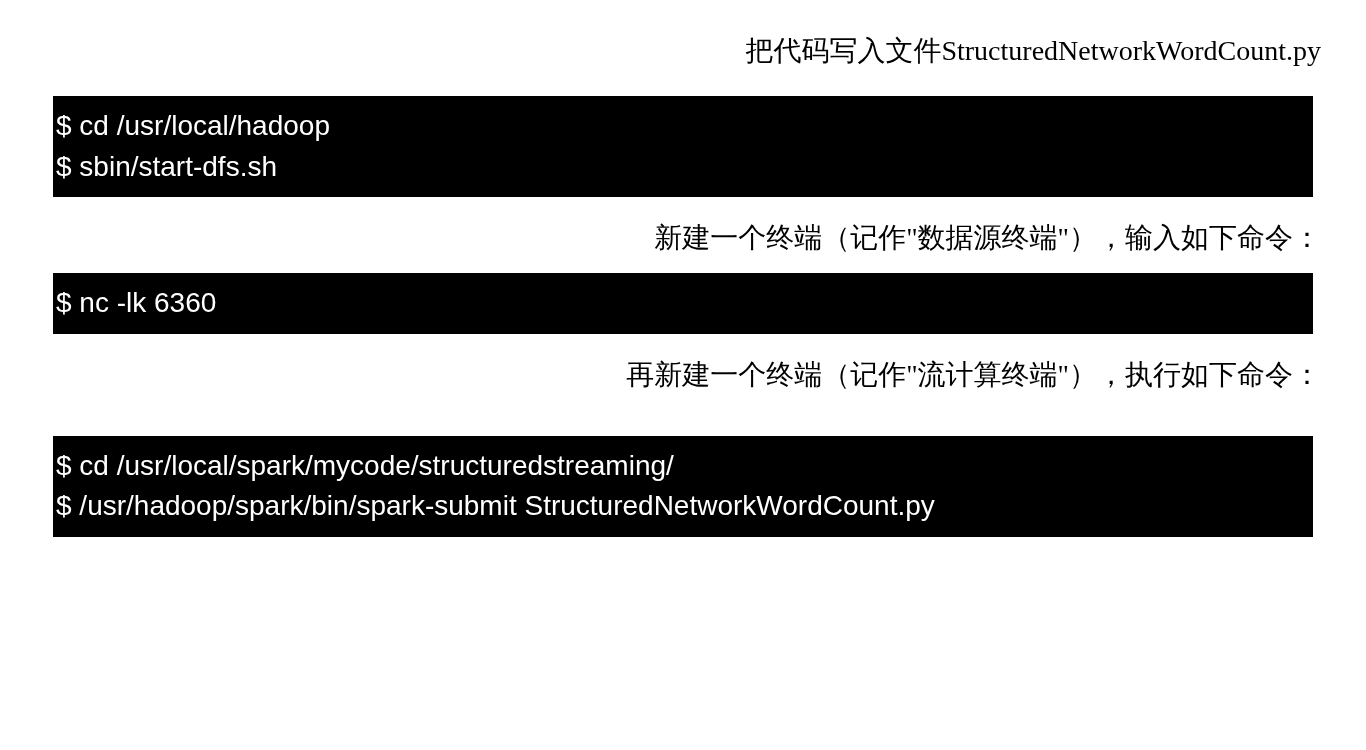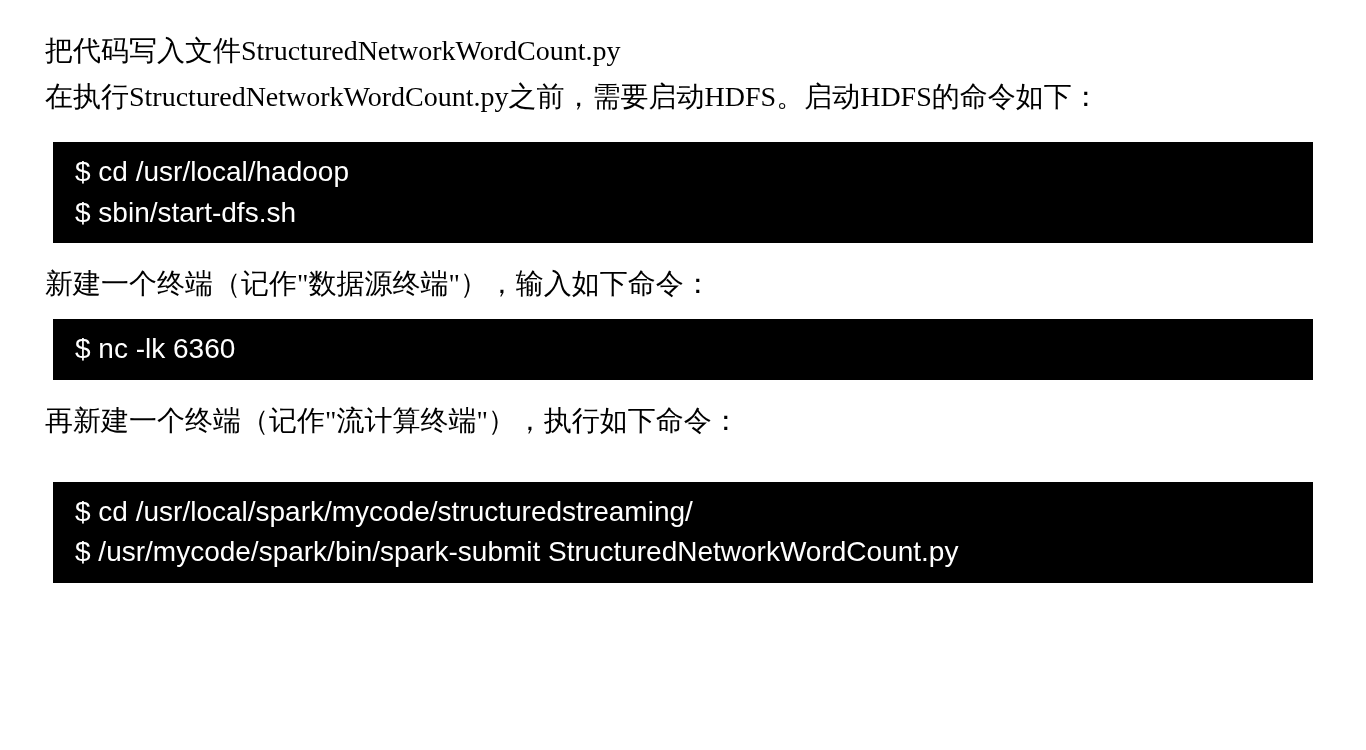"把代码写入文件StructuredNetworkWordCount.py" .paragraph { text-align: none -> right }
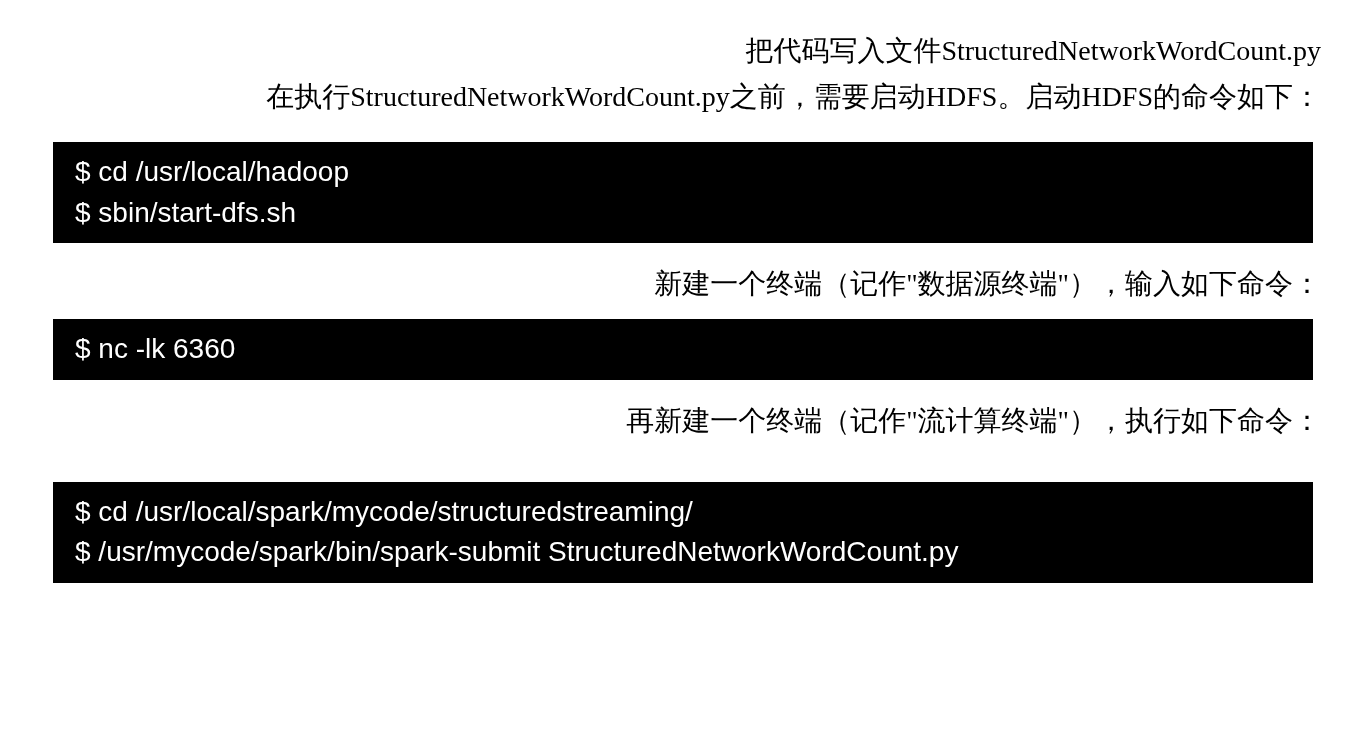"在执行StructuredNetworkWordCount.py之前，需要启动H" p.paragraph { html: <p>在执行StructuredNetworkWordCount.py之前，需要启动HDFS。启动HDFS的命令如下：</p> -> none }
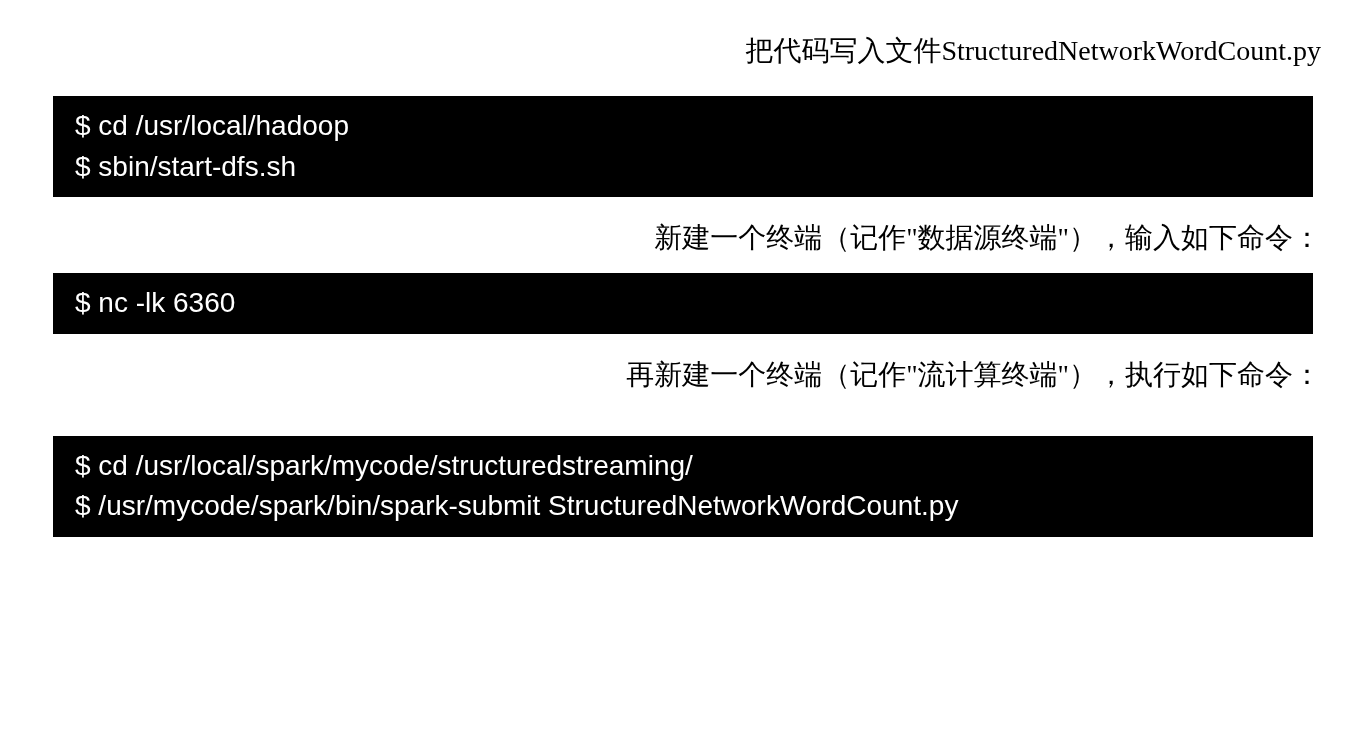"$ cd /usr/local/hadoop $" .code-block { padding: 10px 22px -> 10px 3px }
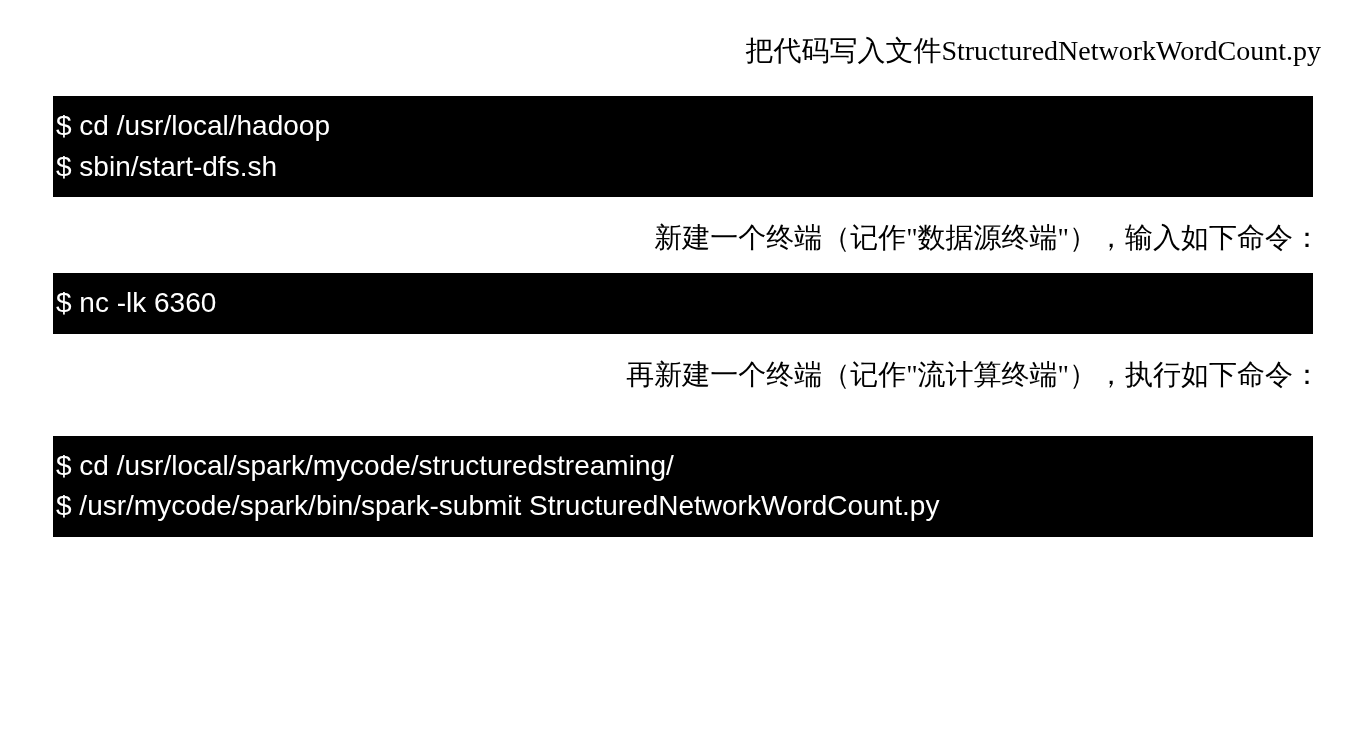"$ /usr/mycode/spark/bin/spark-submit" span { text: /usr/mycode/spark/bin/spark-submit -> /usr/hadoop/spark/bin/spark-submit }
